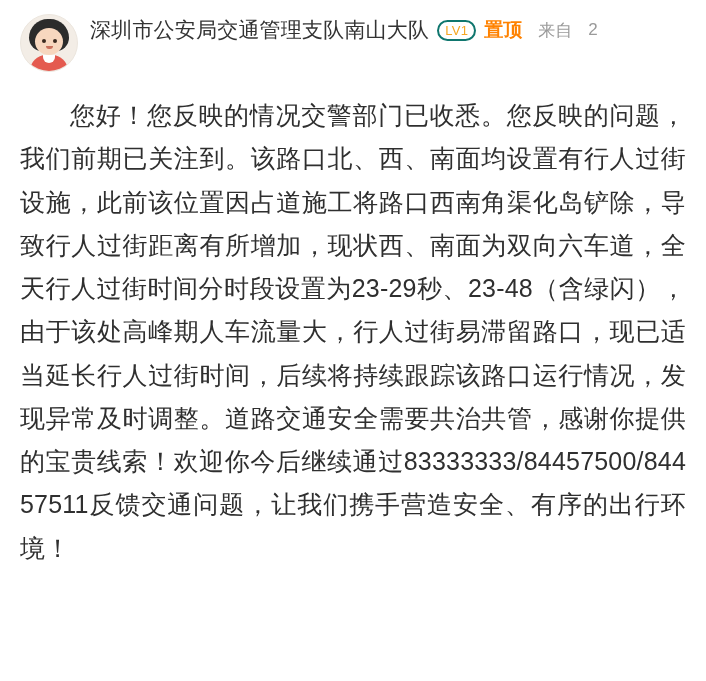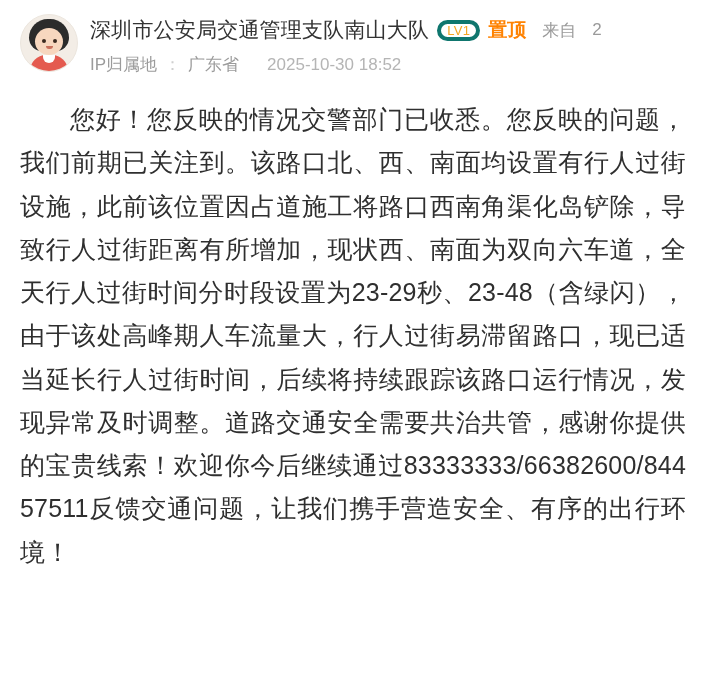"LV1" .level-badge { border: 4px solid #0f766e -> 2px solid #0f766e }
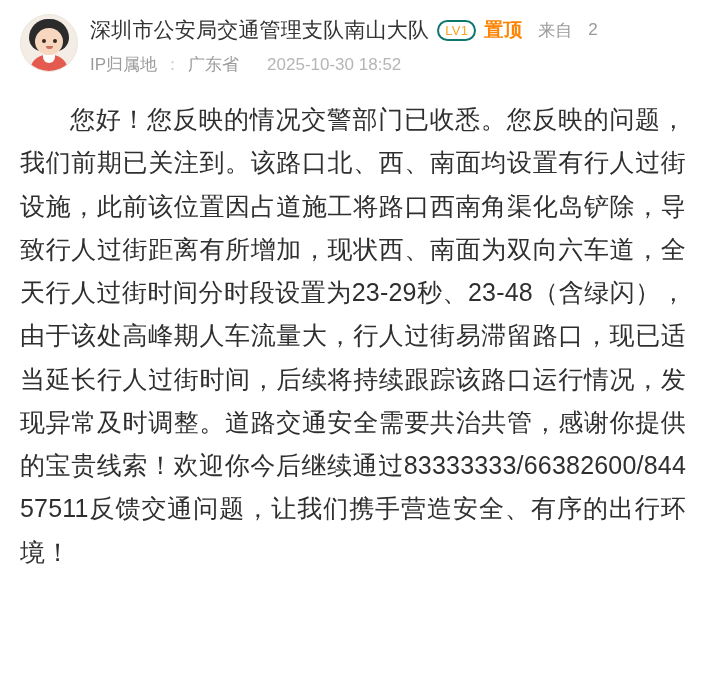"IP归属地" div.meta-row { html: <div> <span>IP归属地</span> <span>：</span> <span>广东省</span> <span>2025-10-30 18:52</span> </div> -> none }
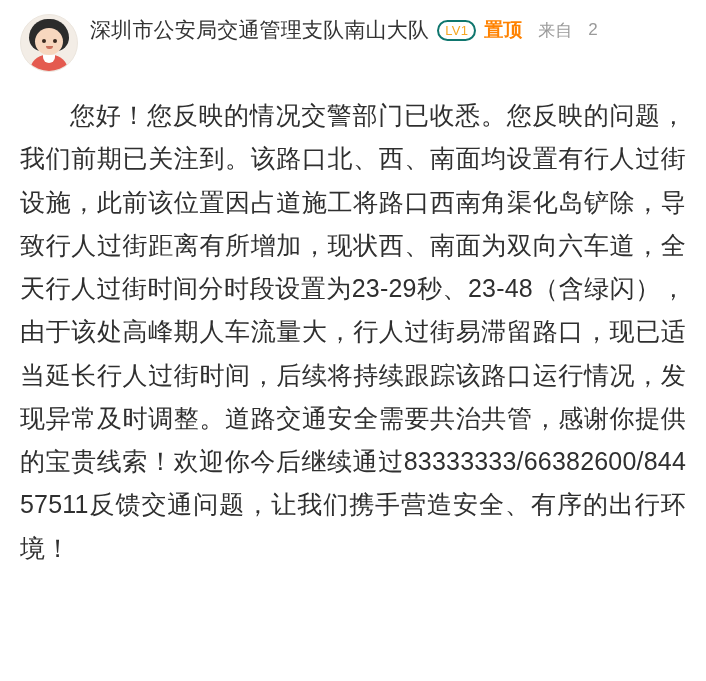"您好！您反映的情况交警部门已收悉。您反映的问题，我们前期已关注到。该路口北、西、" div.content { text: 83333333/66382600/84457511 -> 83333333/84457500/84457511 }
